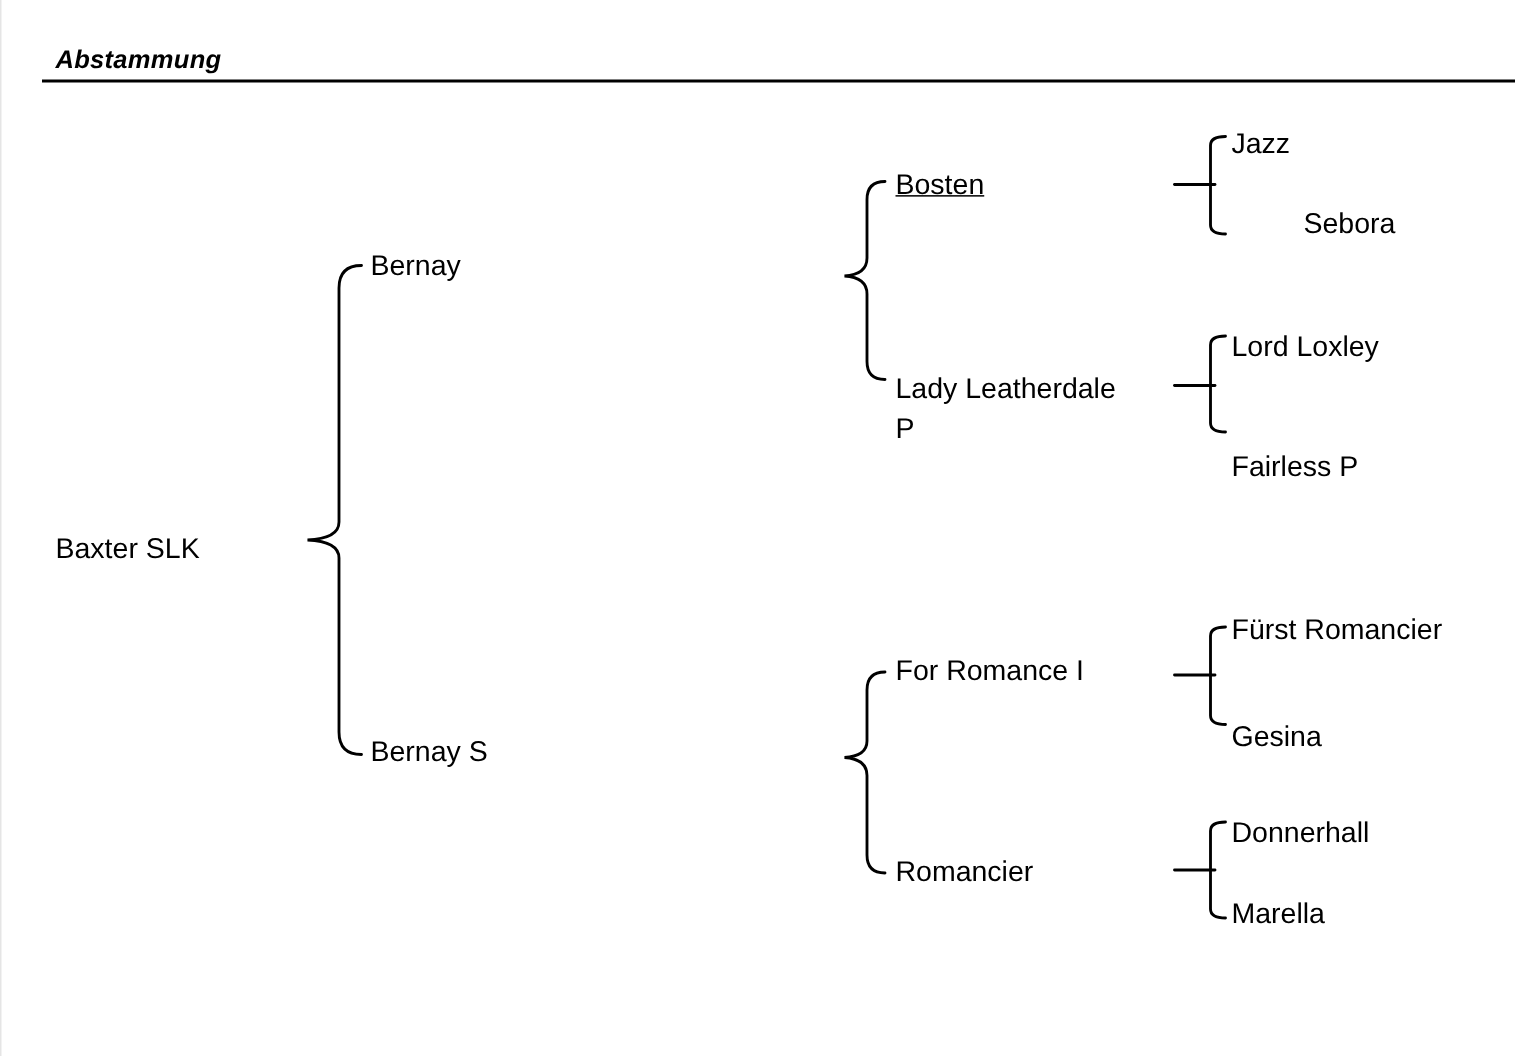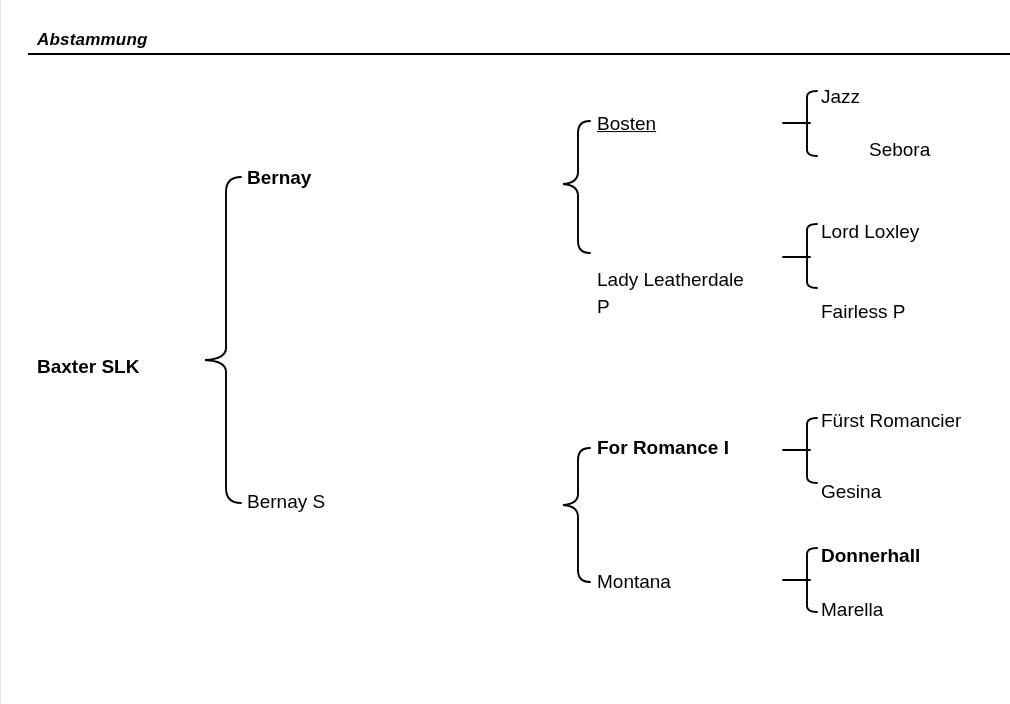"Bernay" .node.b { font-weight: bold -> normal }
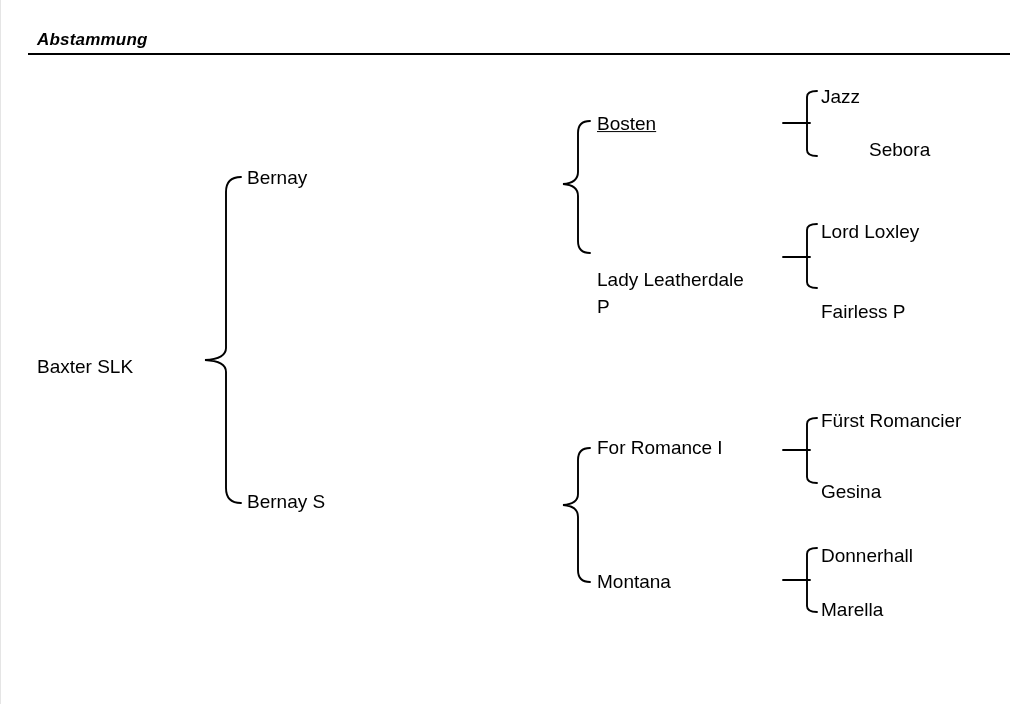"Lady Leatherdale P" div.node { margin-top: 20px -> none }
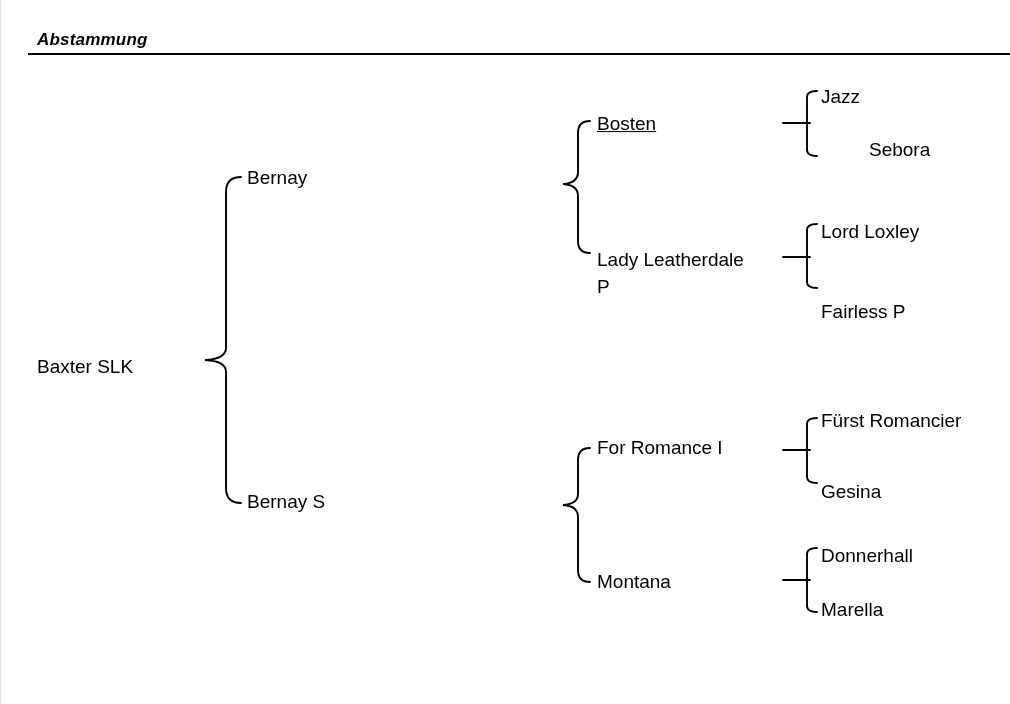"Montana" div.node { text: Montana -> Romancier }
